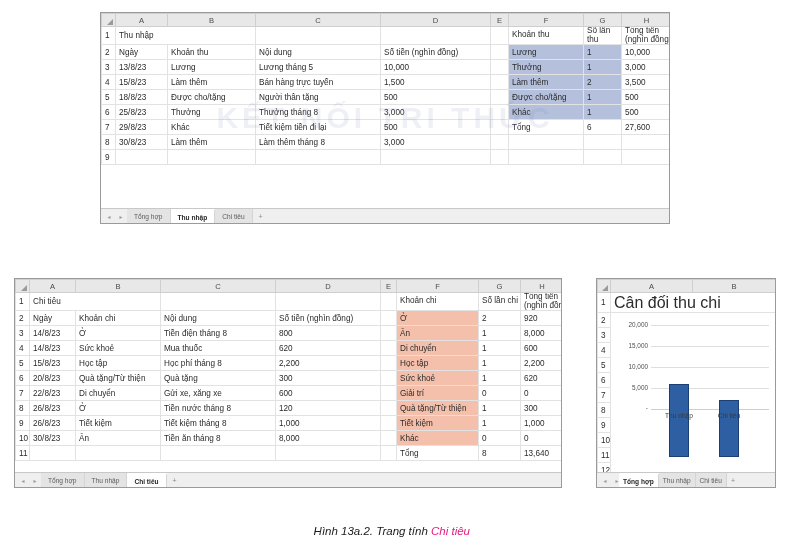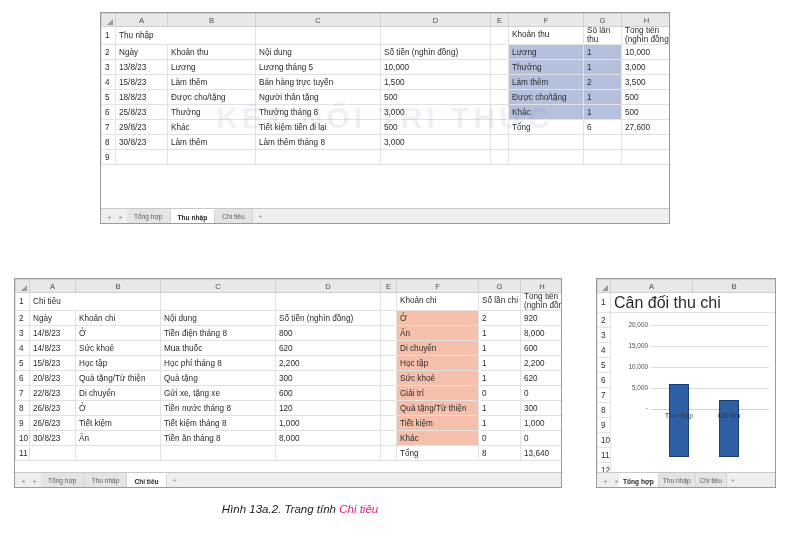"Gửi xe, tặng xe" td { text: tặng -> xăng }
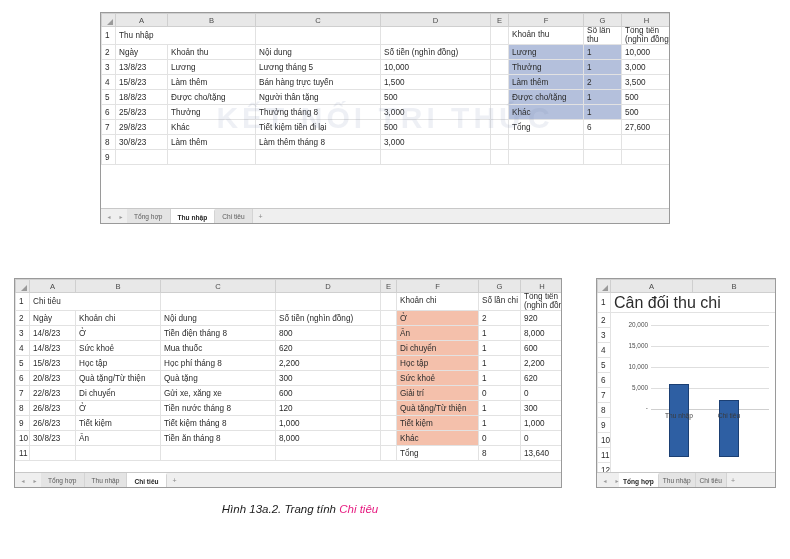"Hình 13a.2. Trang tính Chi" div.caption { text-align: none -> right; top: 503px -> 525px }
